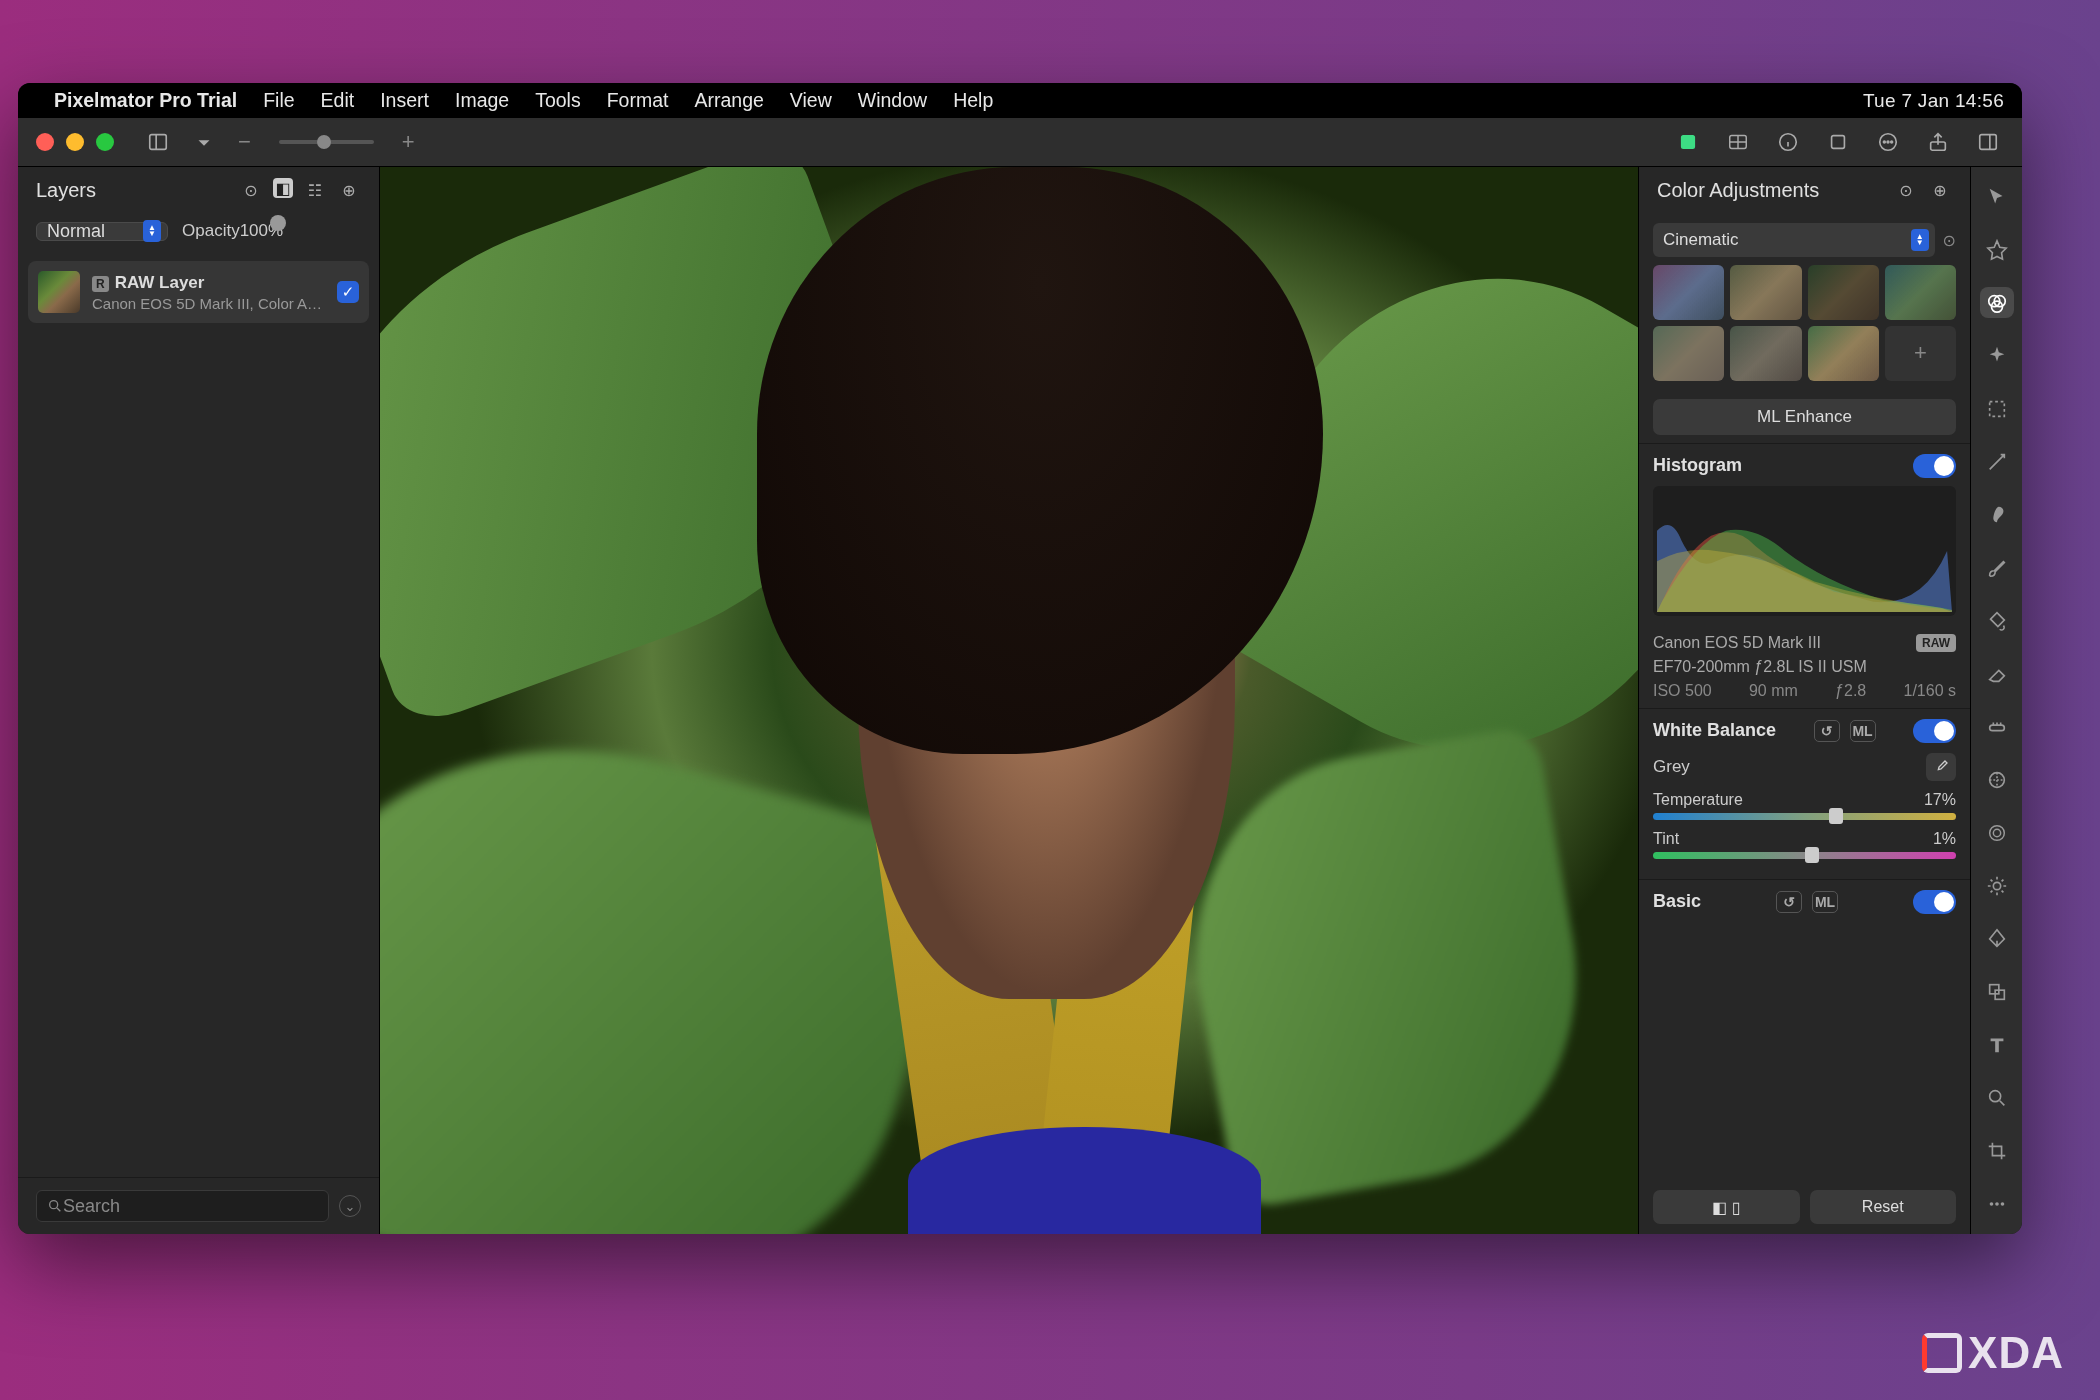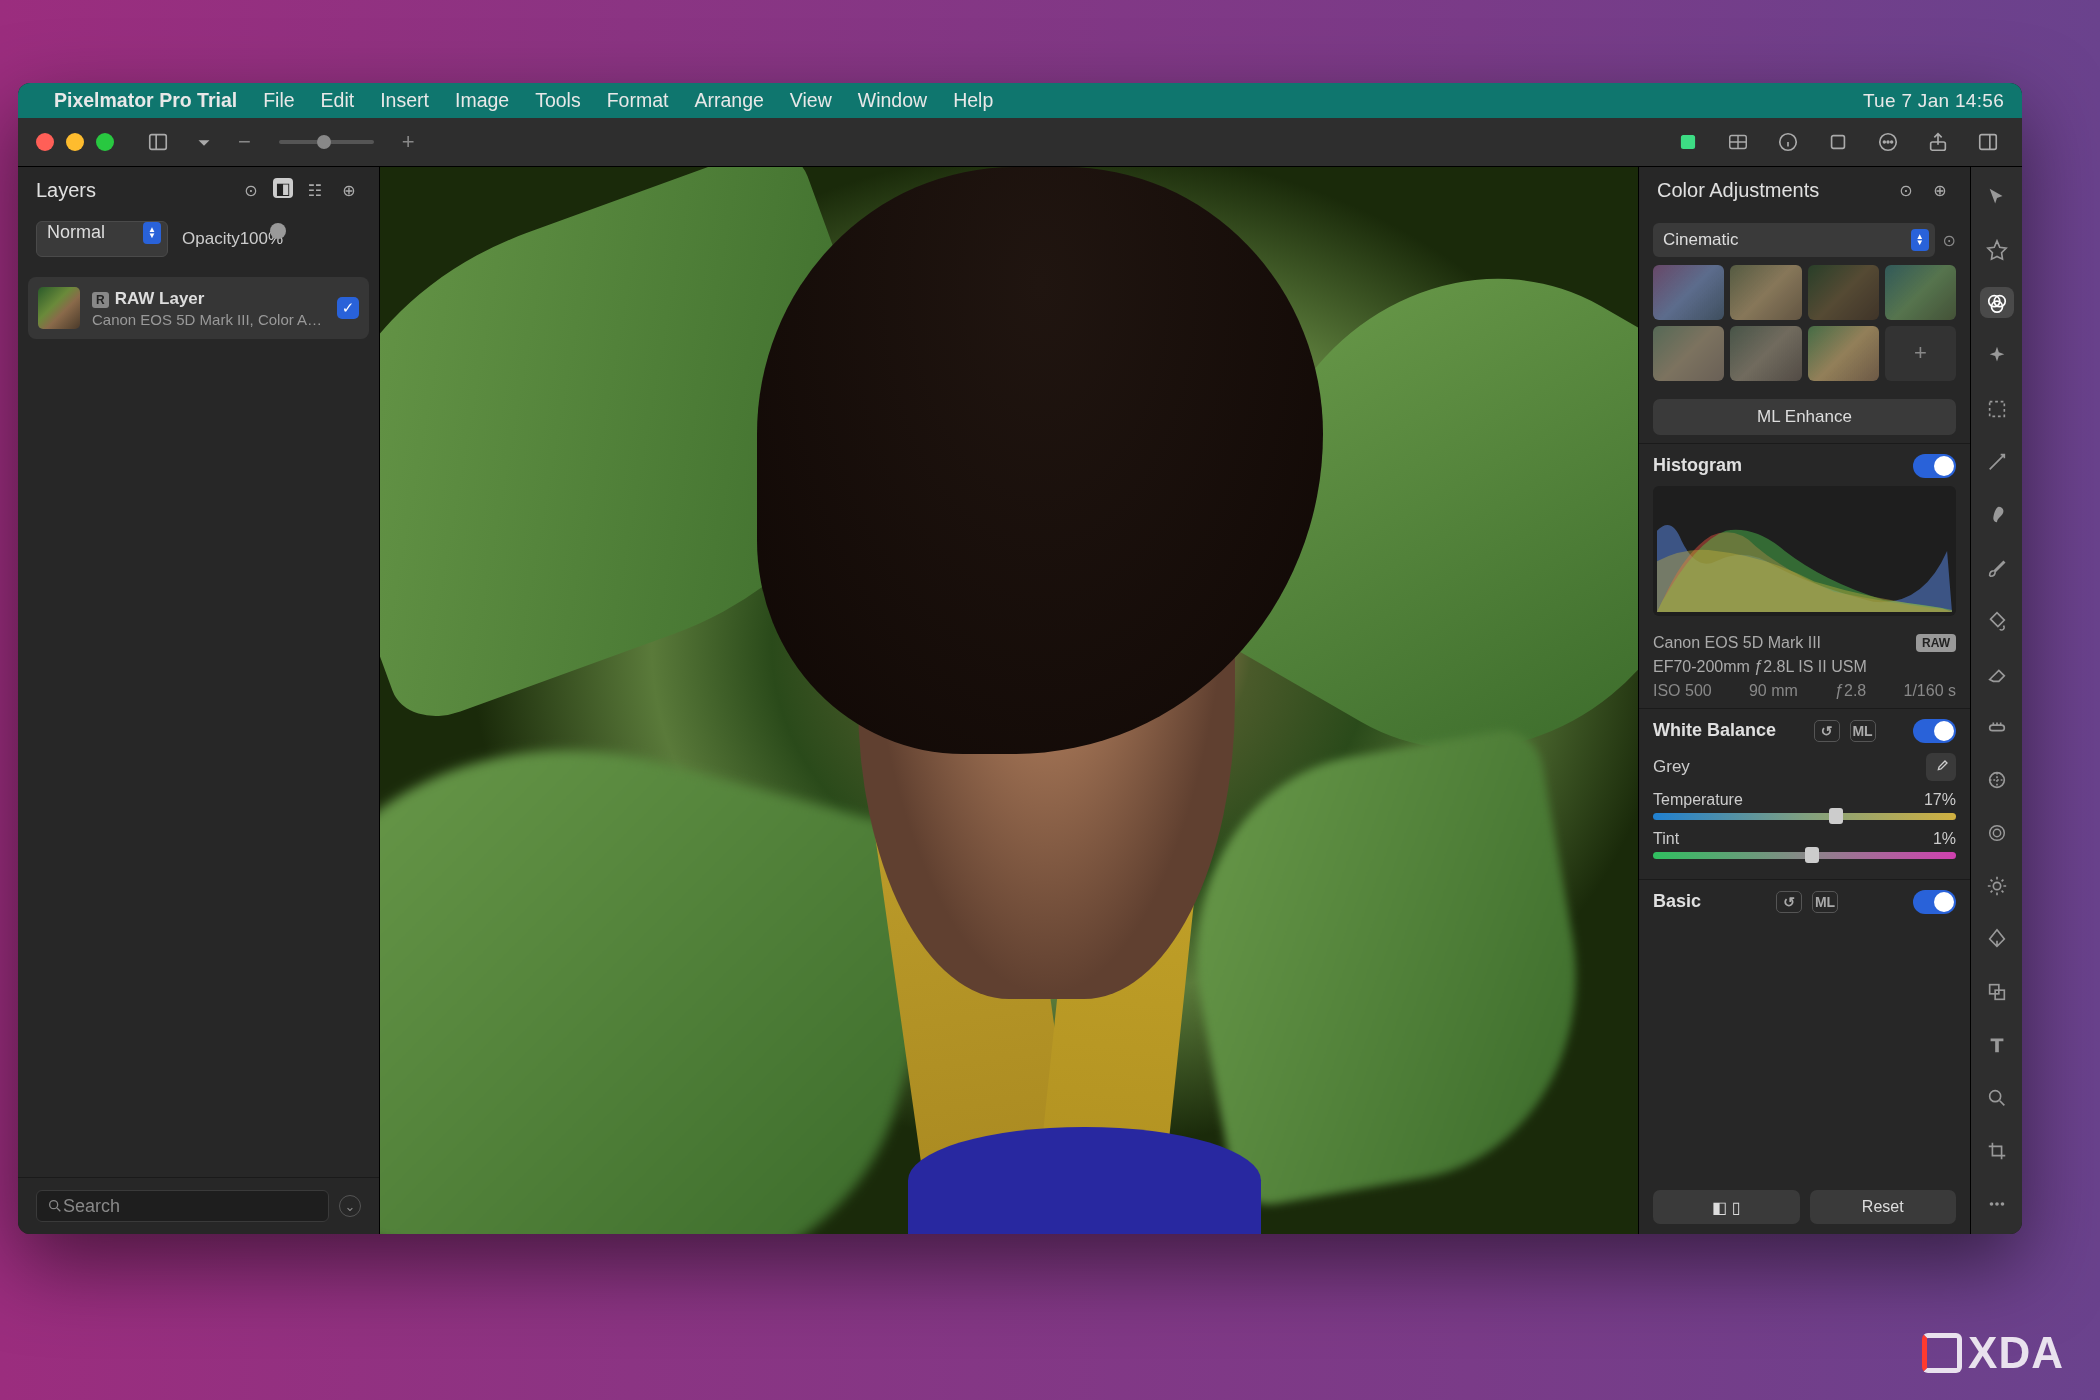"Pixelmator Pro Trial" .menubar { background: #0f766e -> #000000 }
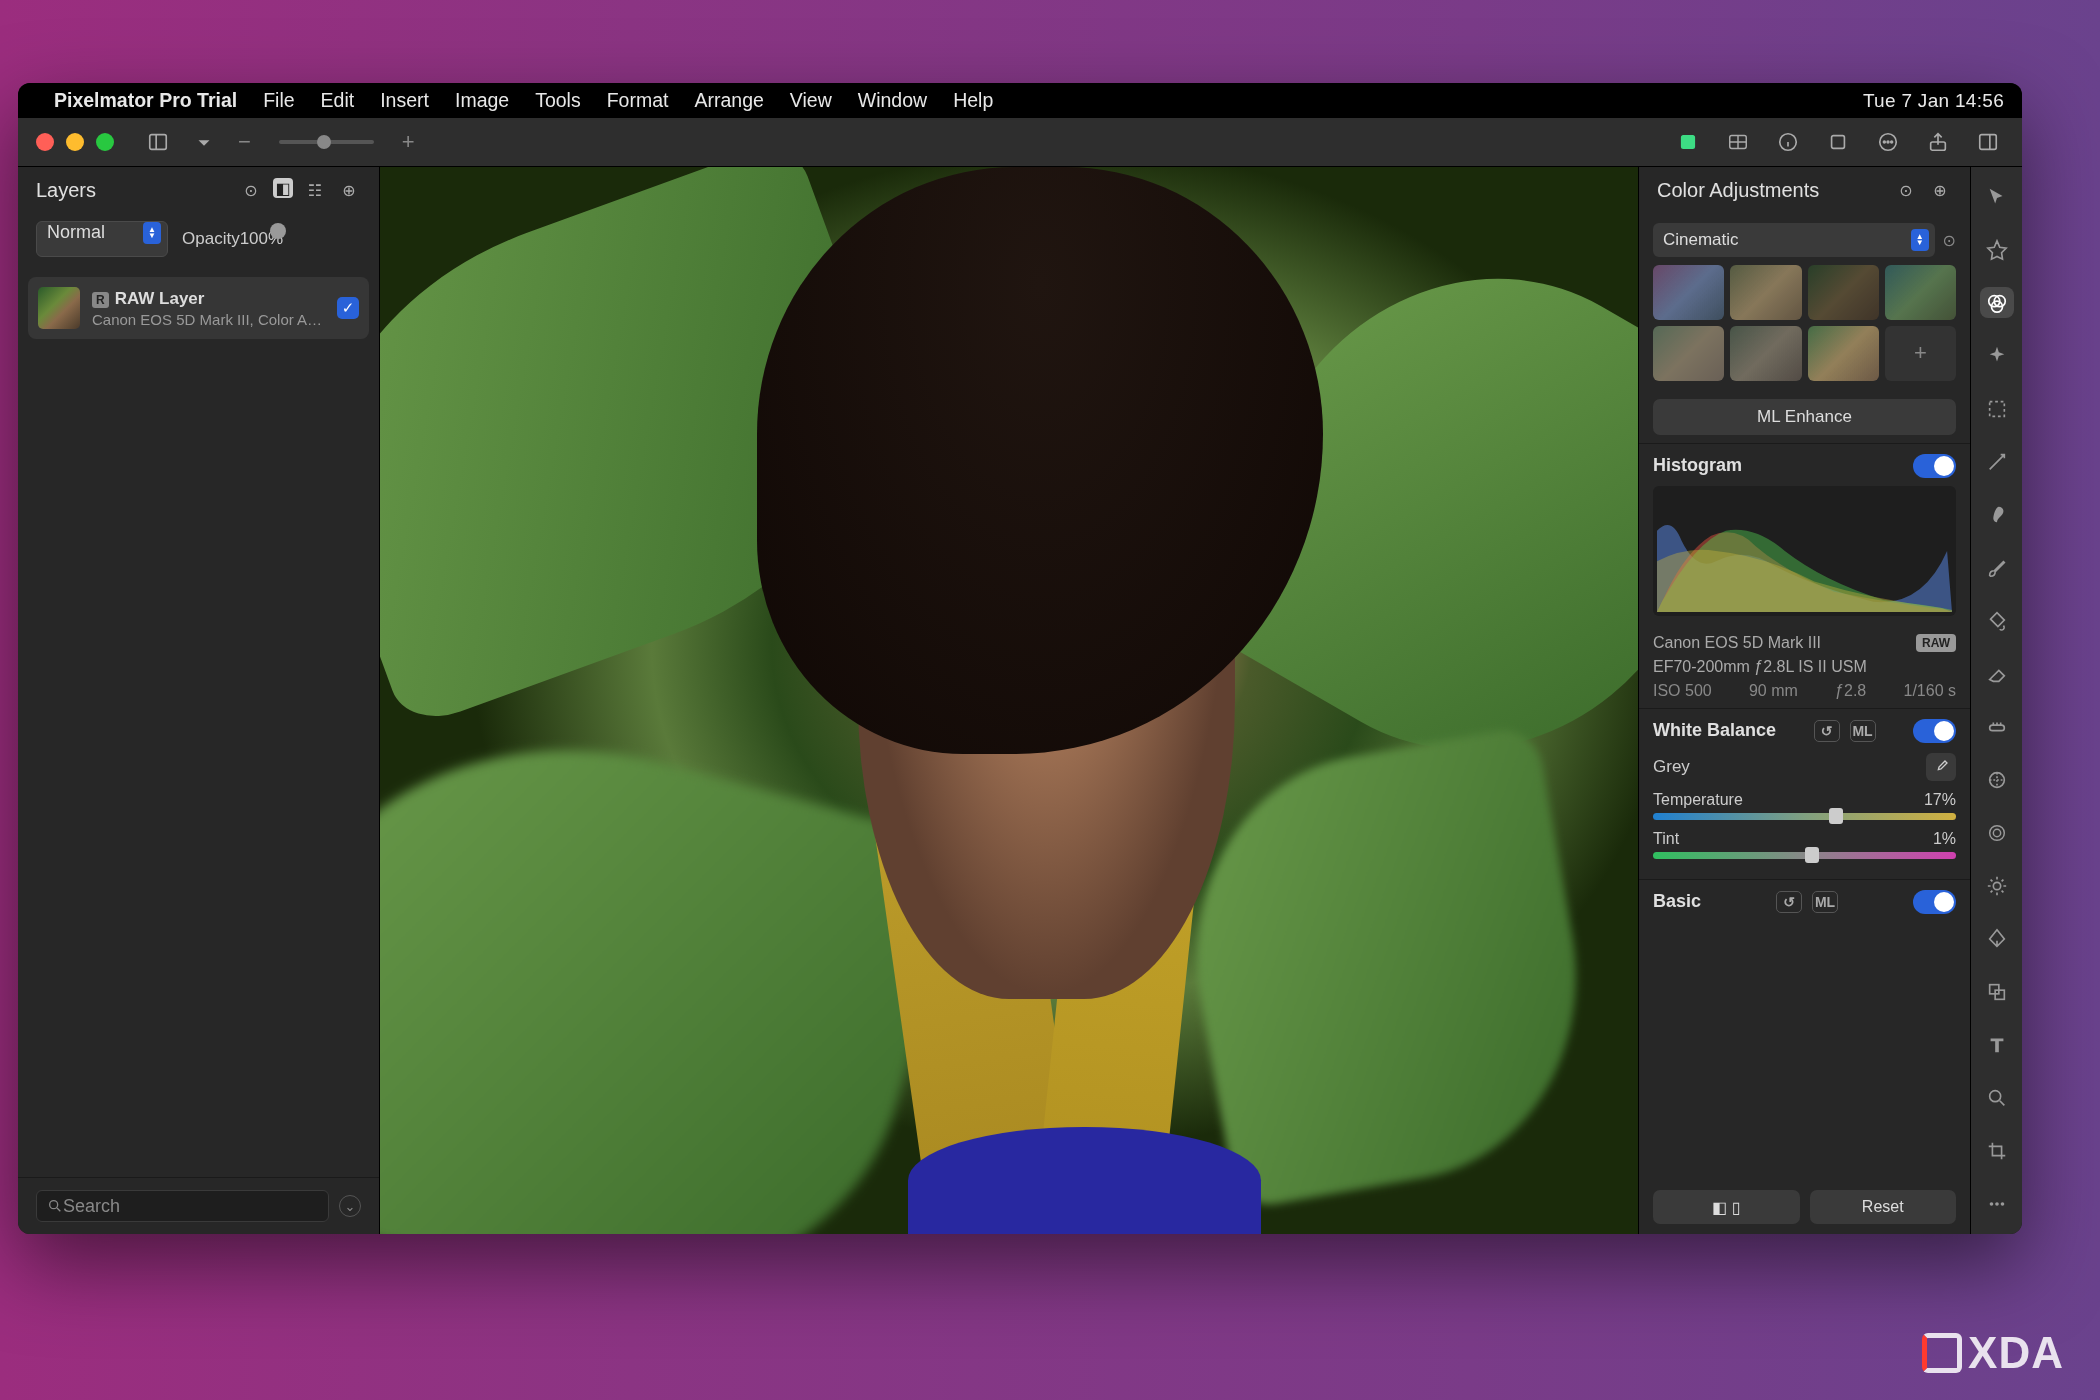"Normal" .select { align-items: flex-start -> center; height: 36px -> 19px }
